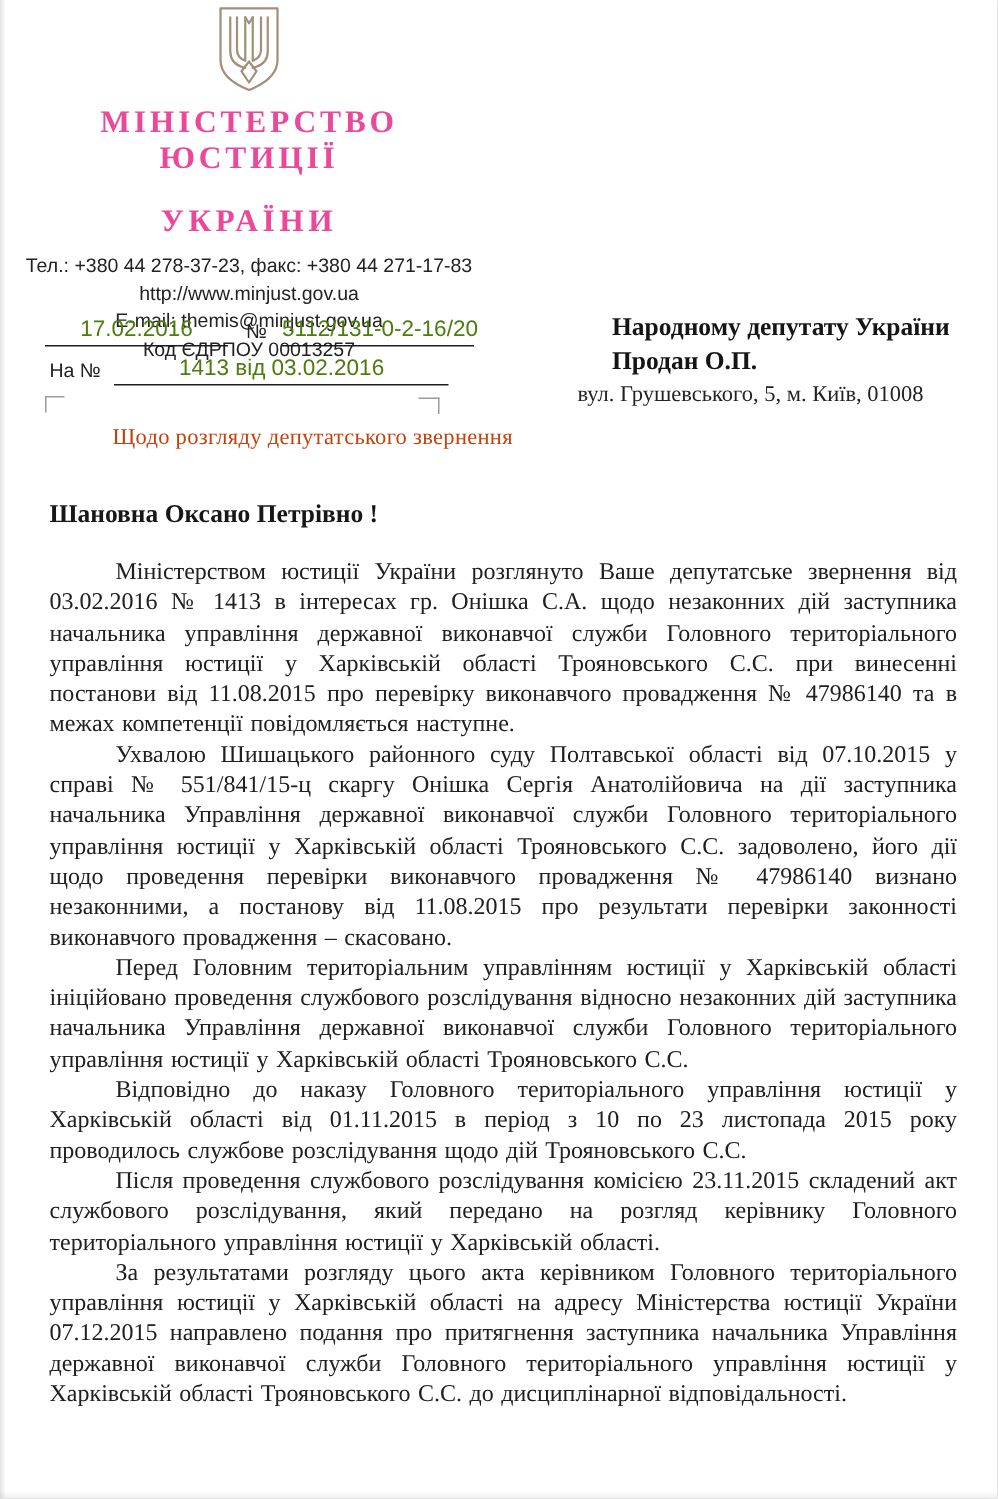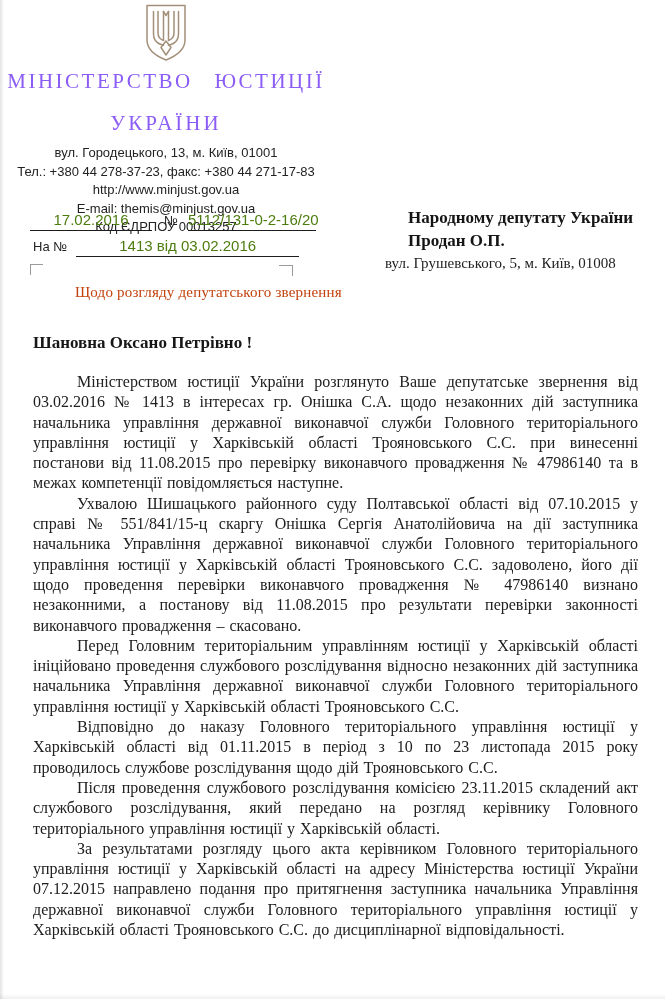"МІНІСТЕРСТВО ЮСТИЦІЇ" .org-name { color: #8b5cf6 -> #ec4899; font-weight: normal -> bold }
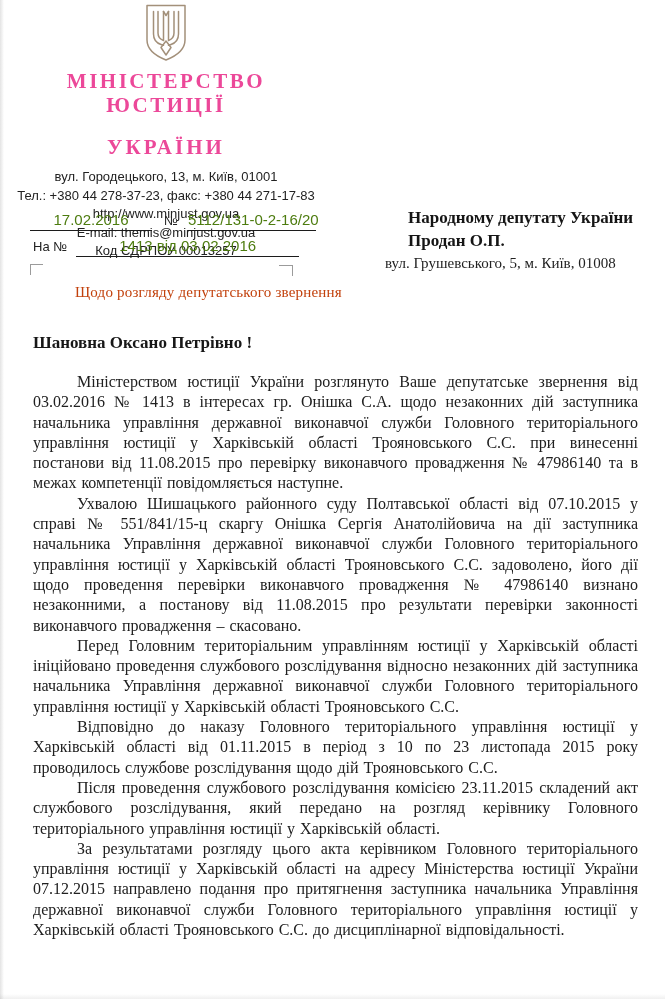"вул. Городецького, 13, м. Київ," div { html: <div>вул. Городецького, 13, м. Київ, 01001</div> -> none }
